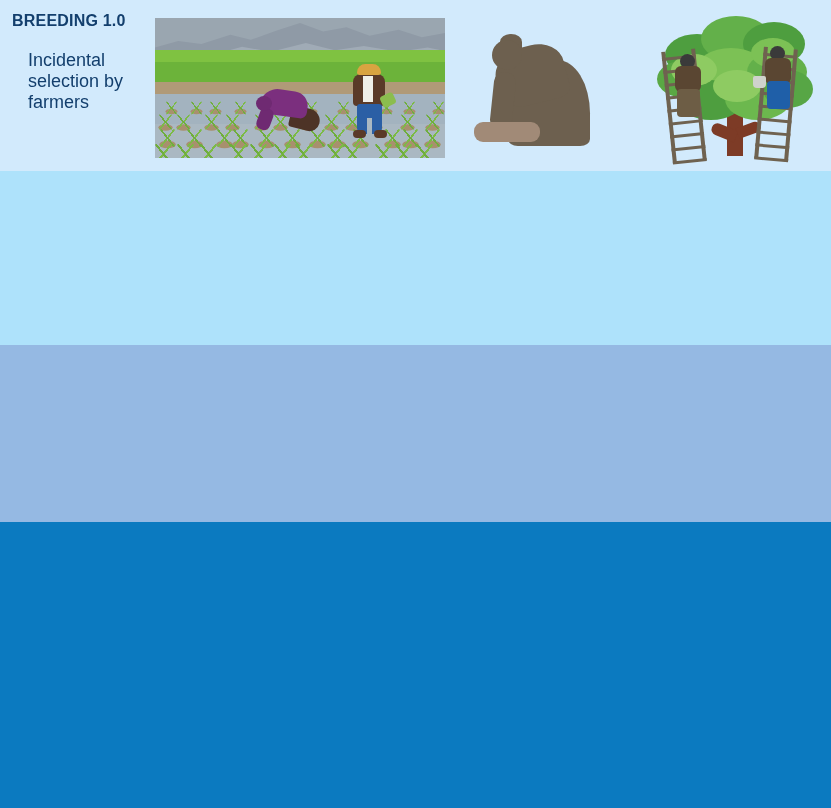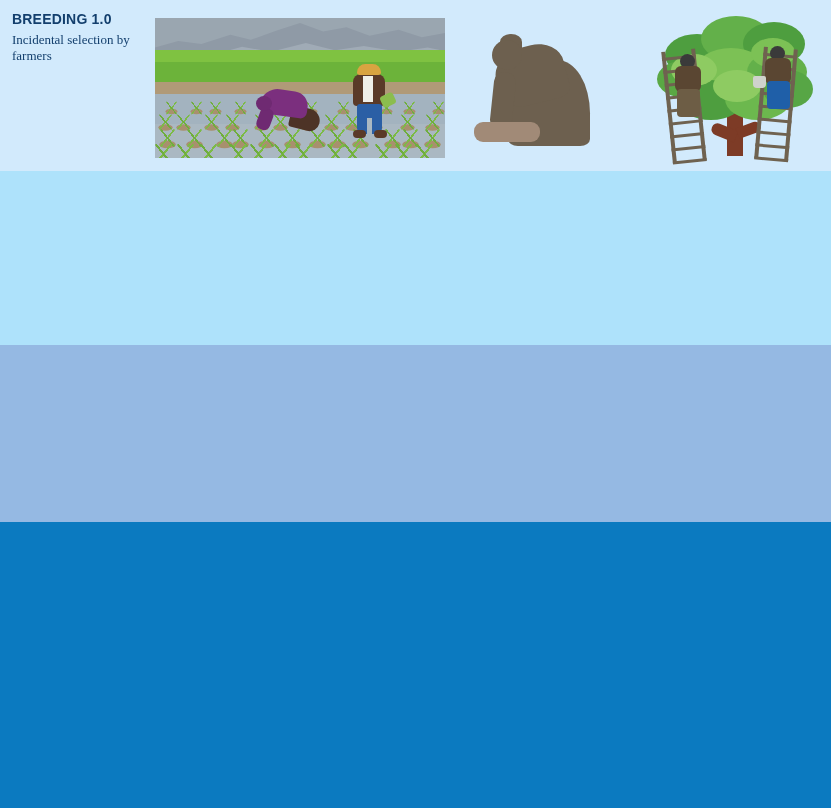"BREEDING 1.0" .hd { font-size: 14px -> 16px; margin: 0 0 5px 0 -> 0 0 20px 0 }
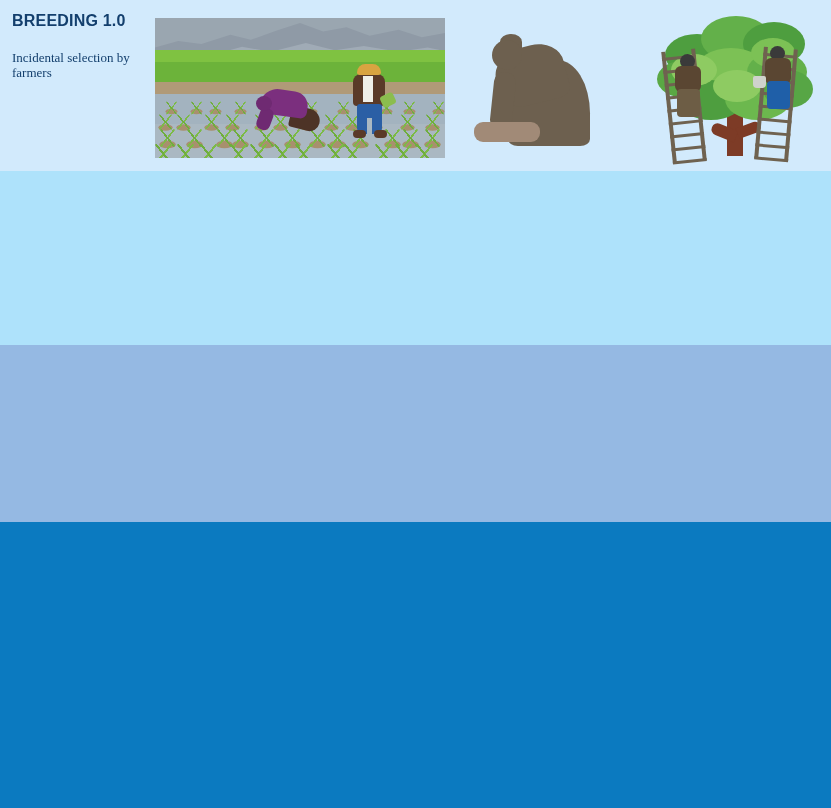"Incidental selection by farmers" .bd { font-family: Liberation Serif, serif -> none; font-size: 13px -> 18px; margin: 0 -> 16px }
